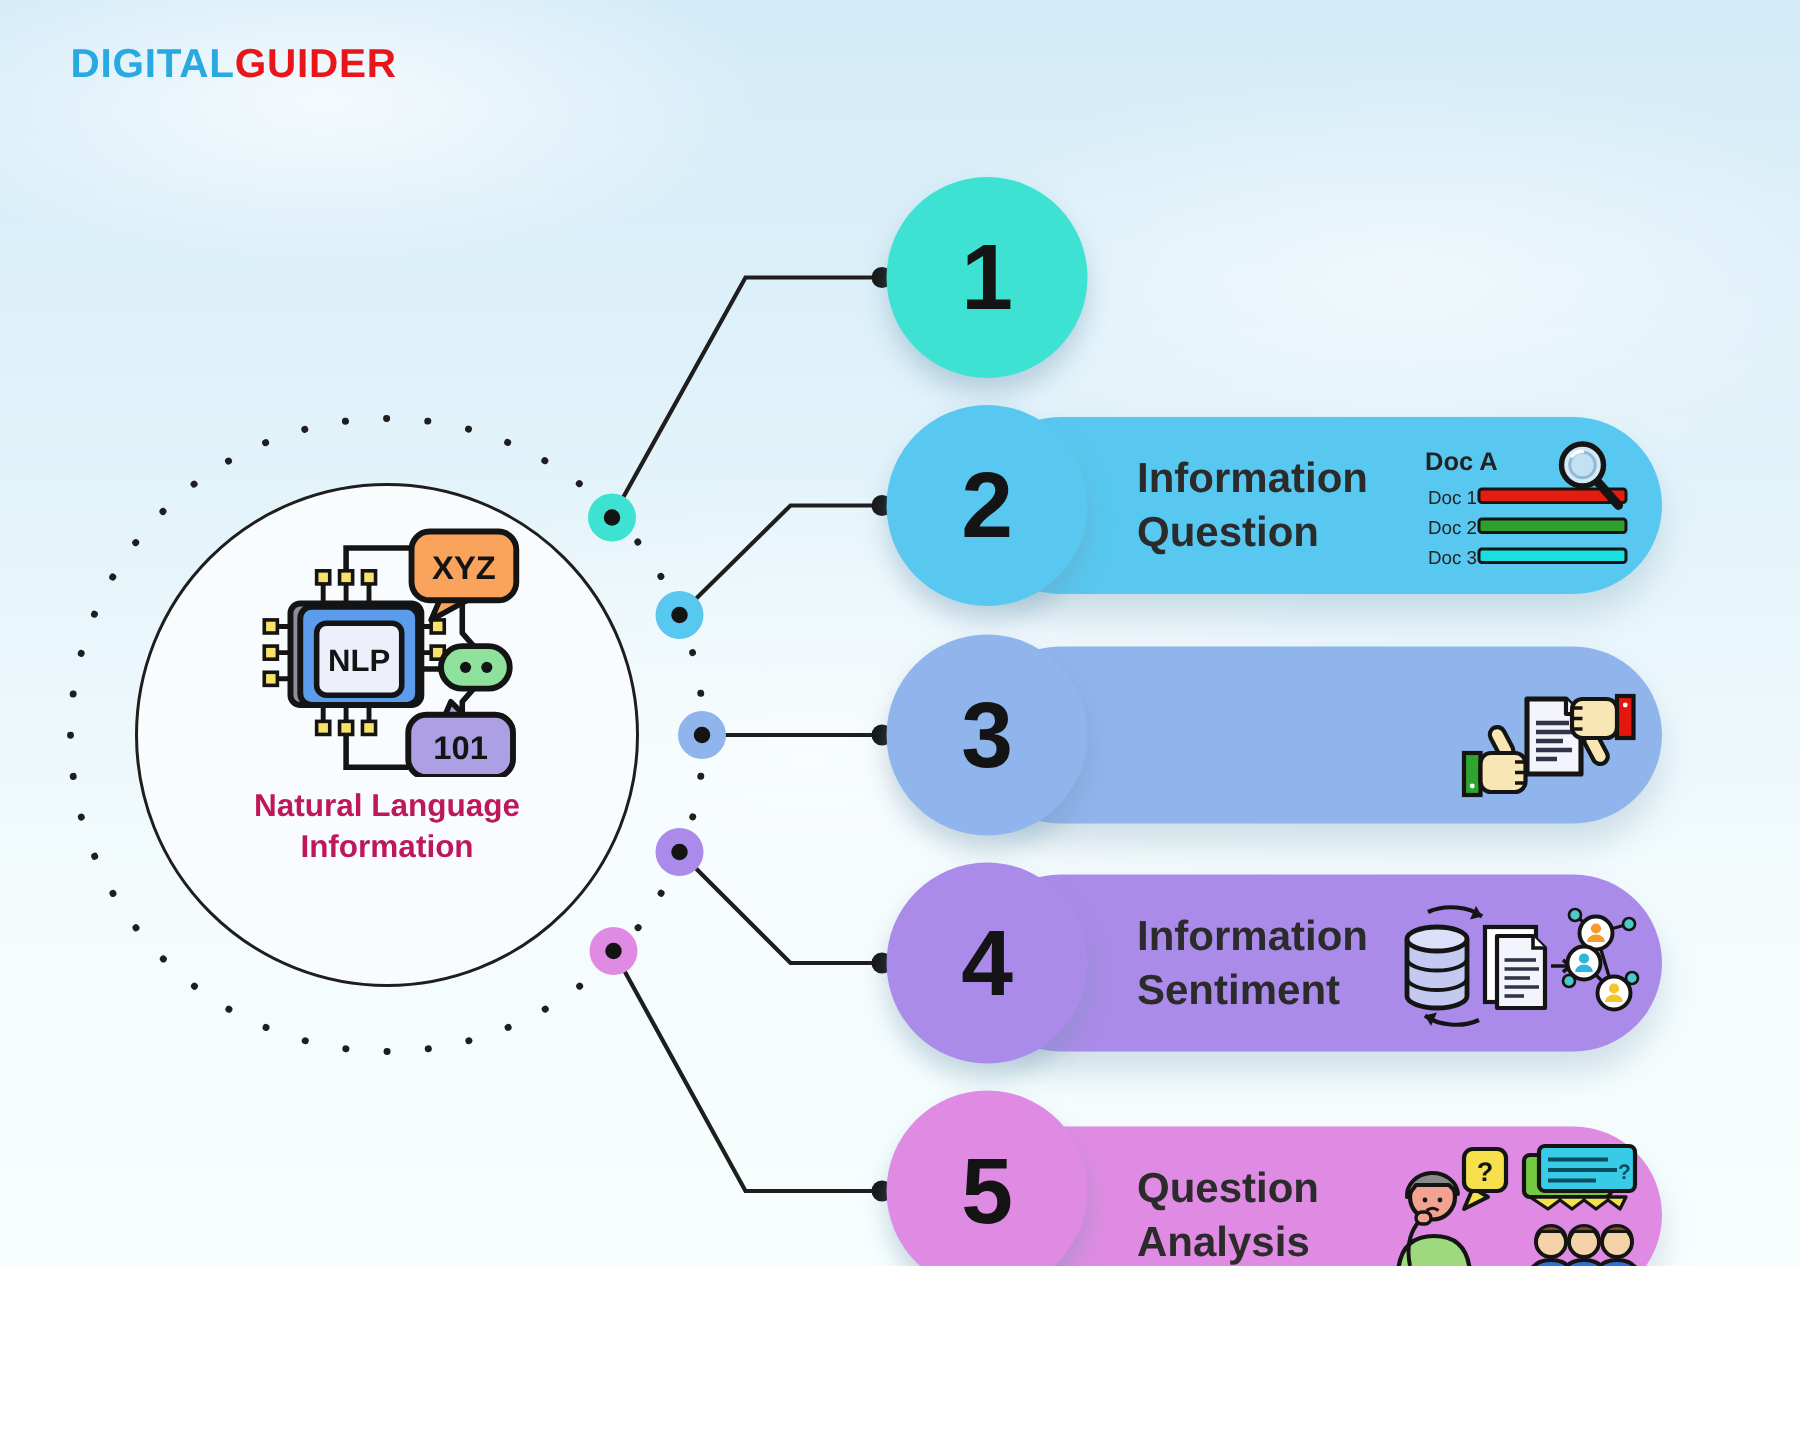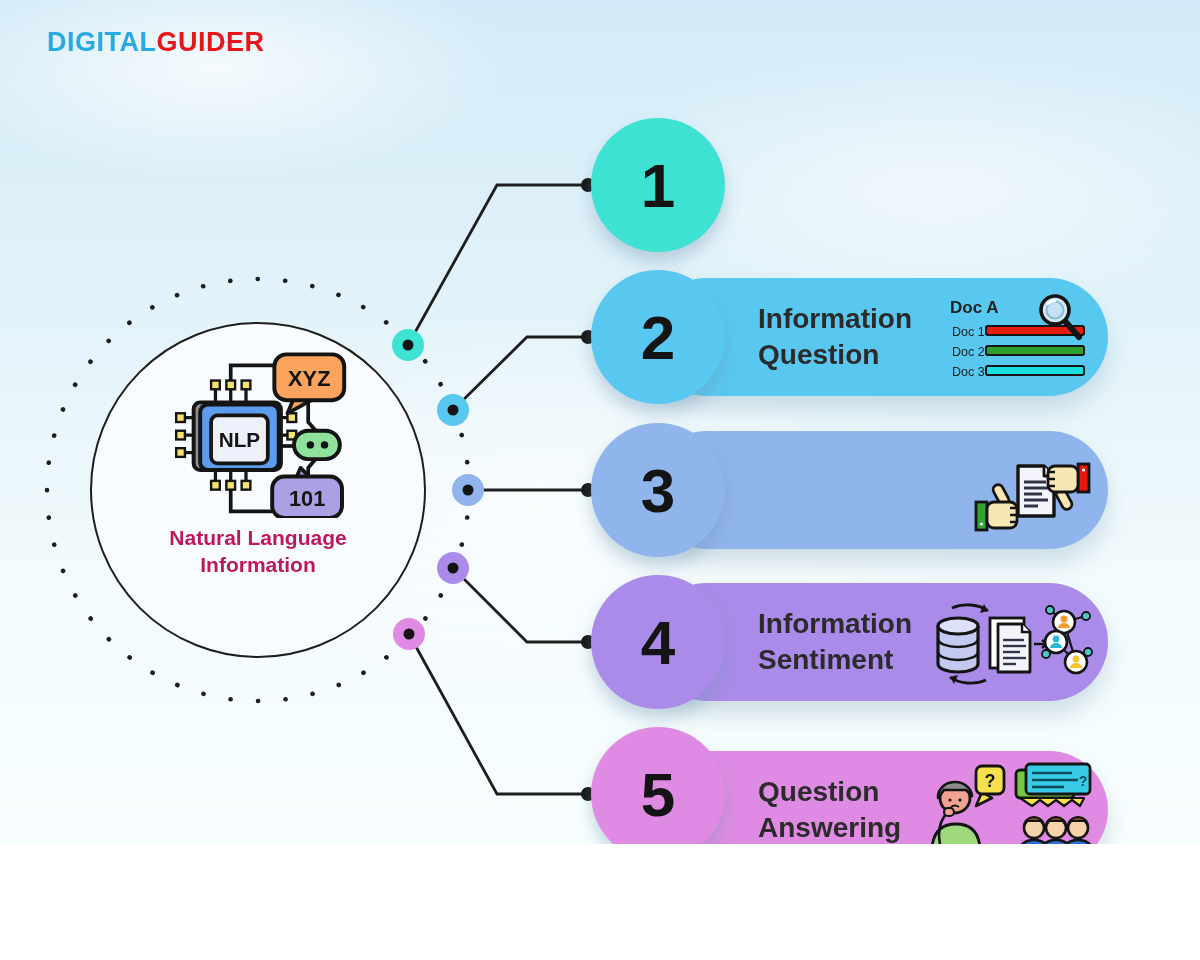"Answering" span { text: Answering -> Analysis }
